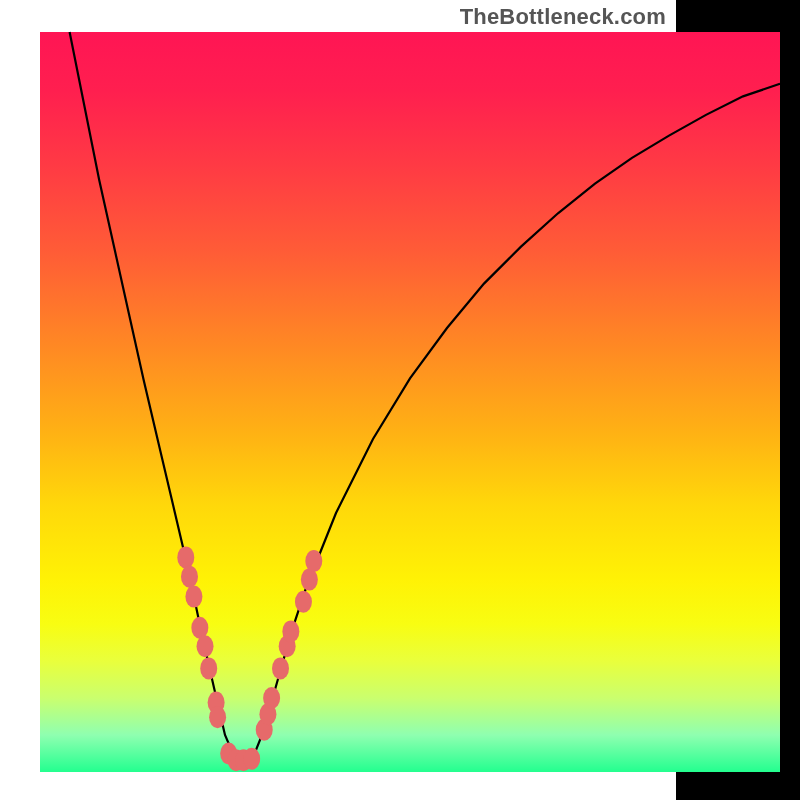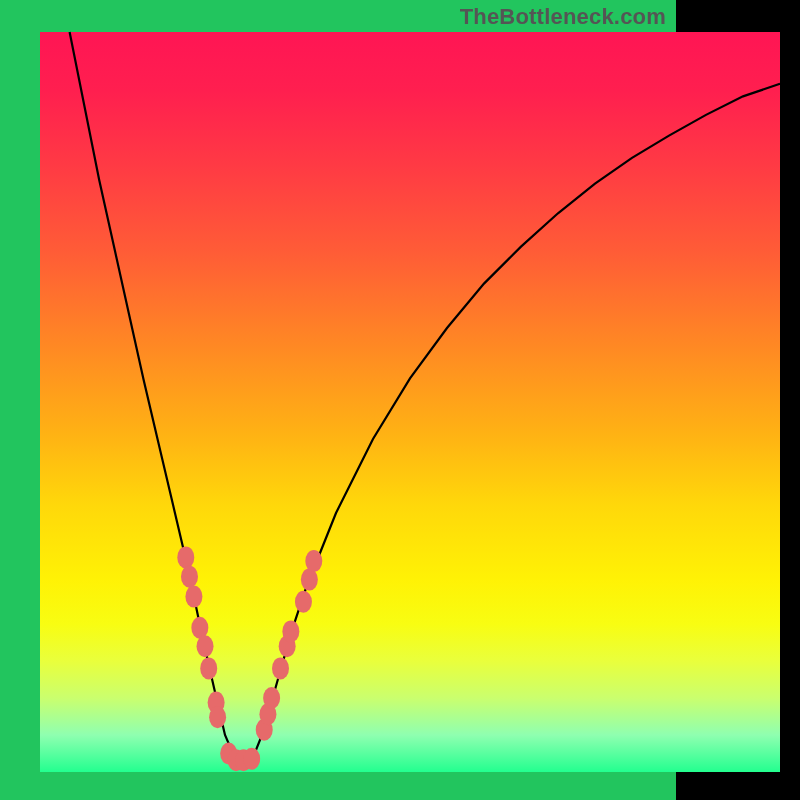"TheBottleneck.com" .outer { background: #22c55e -> #ffffff }
